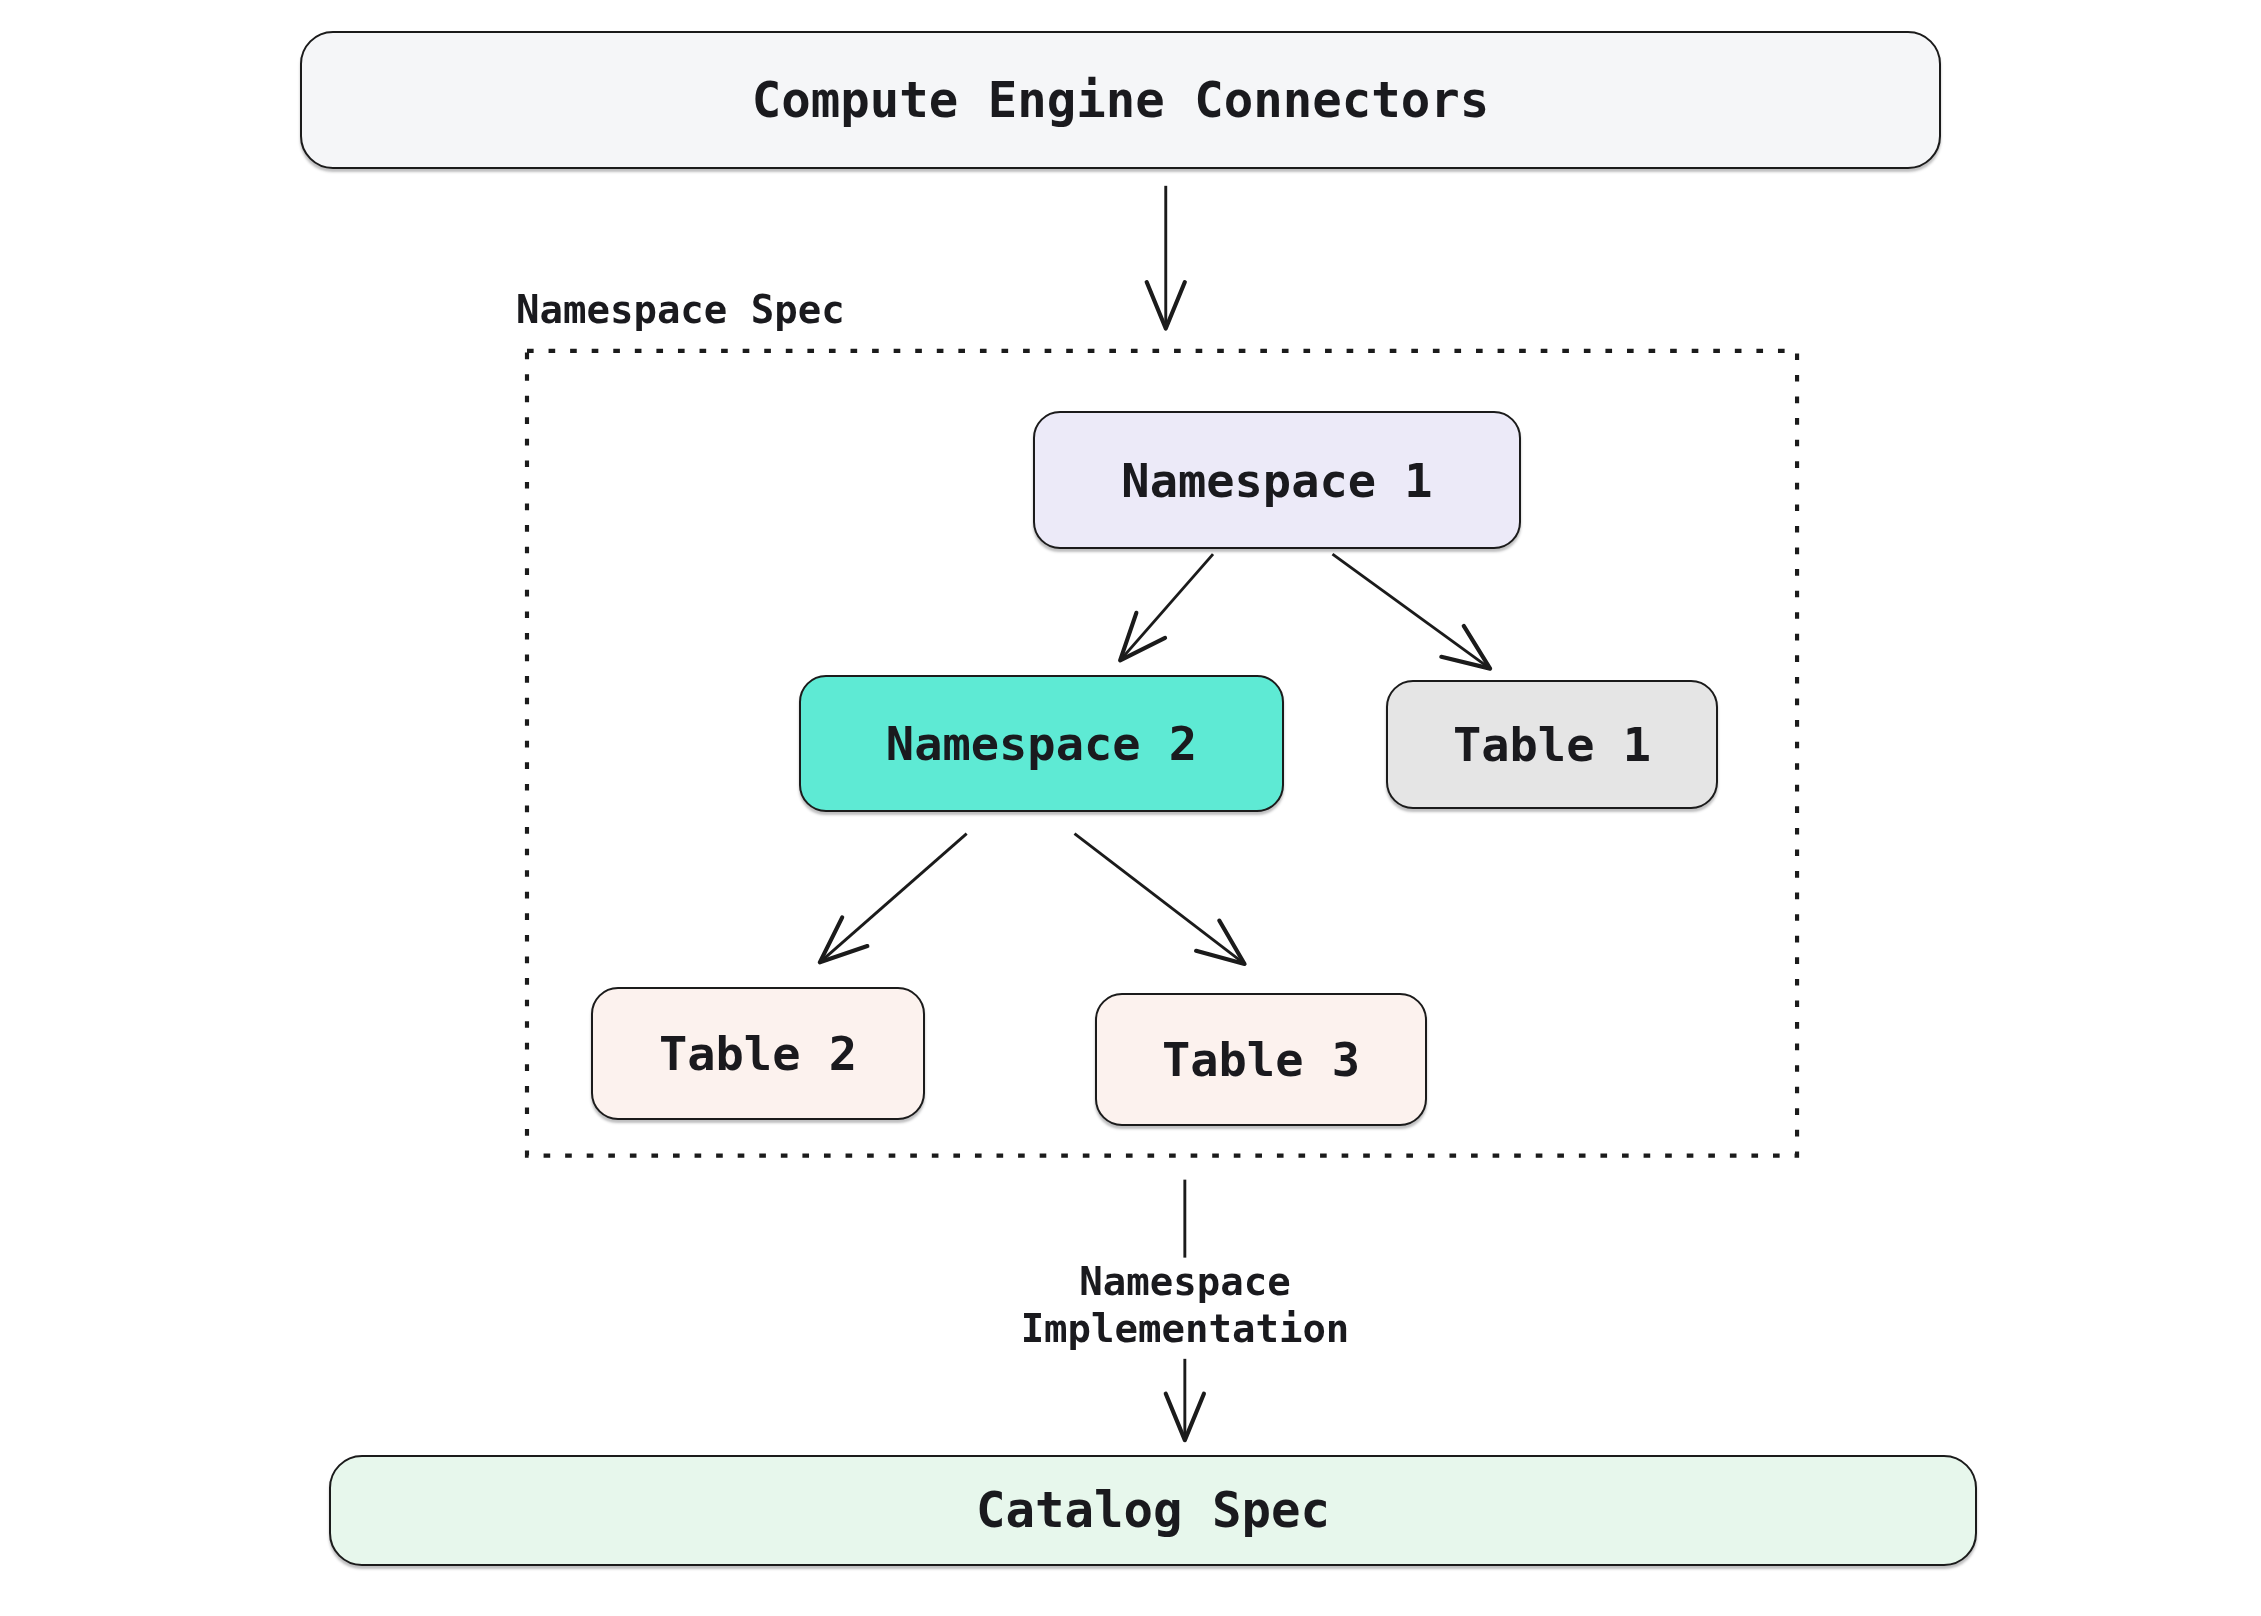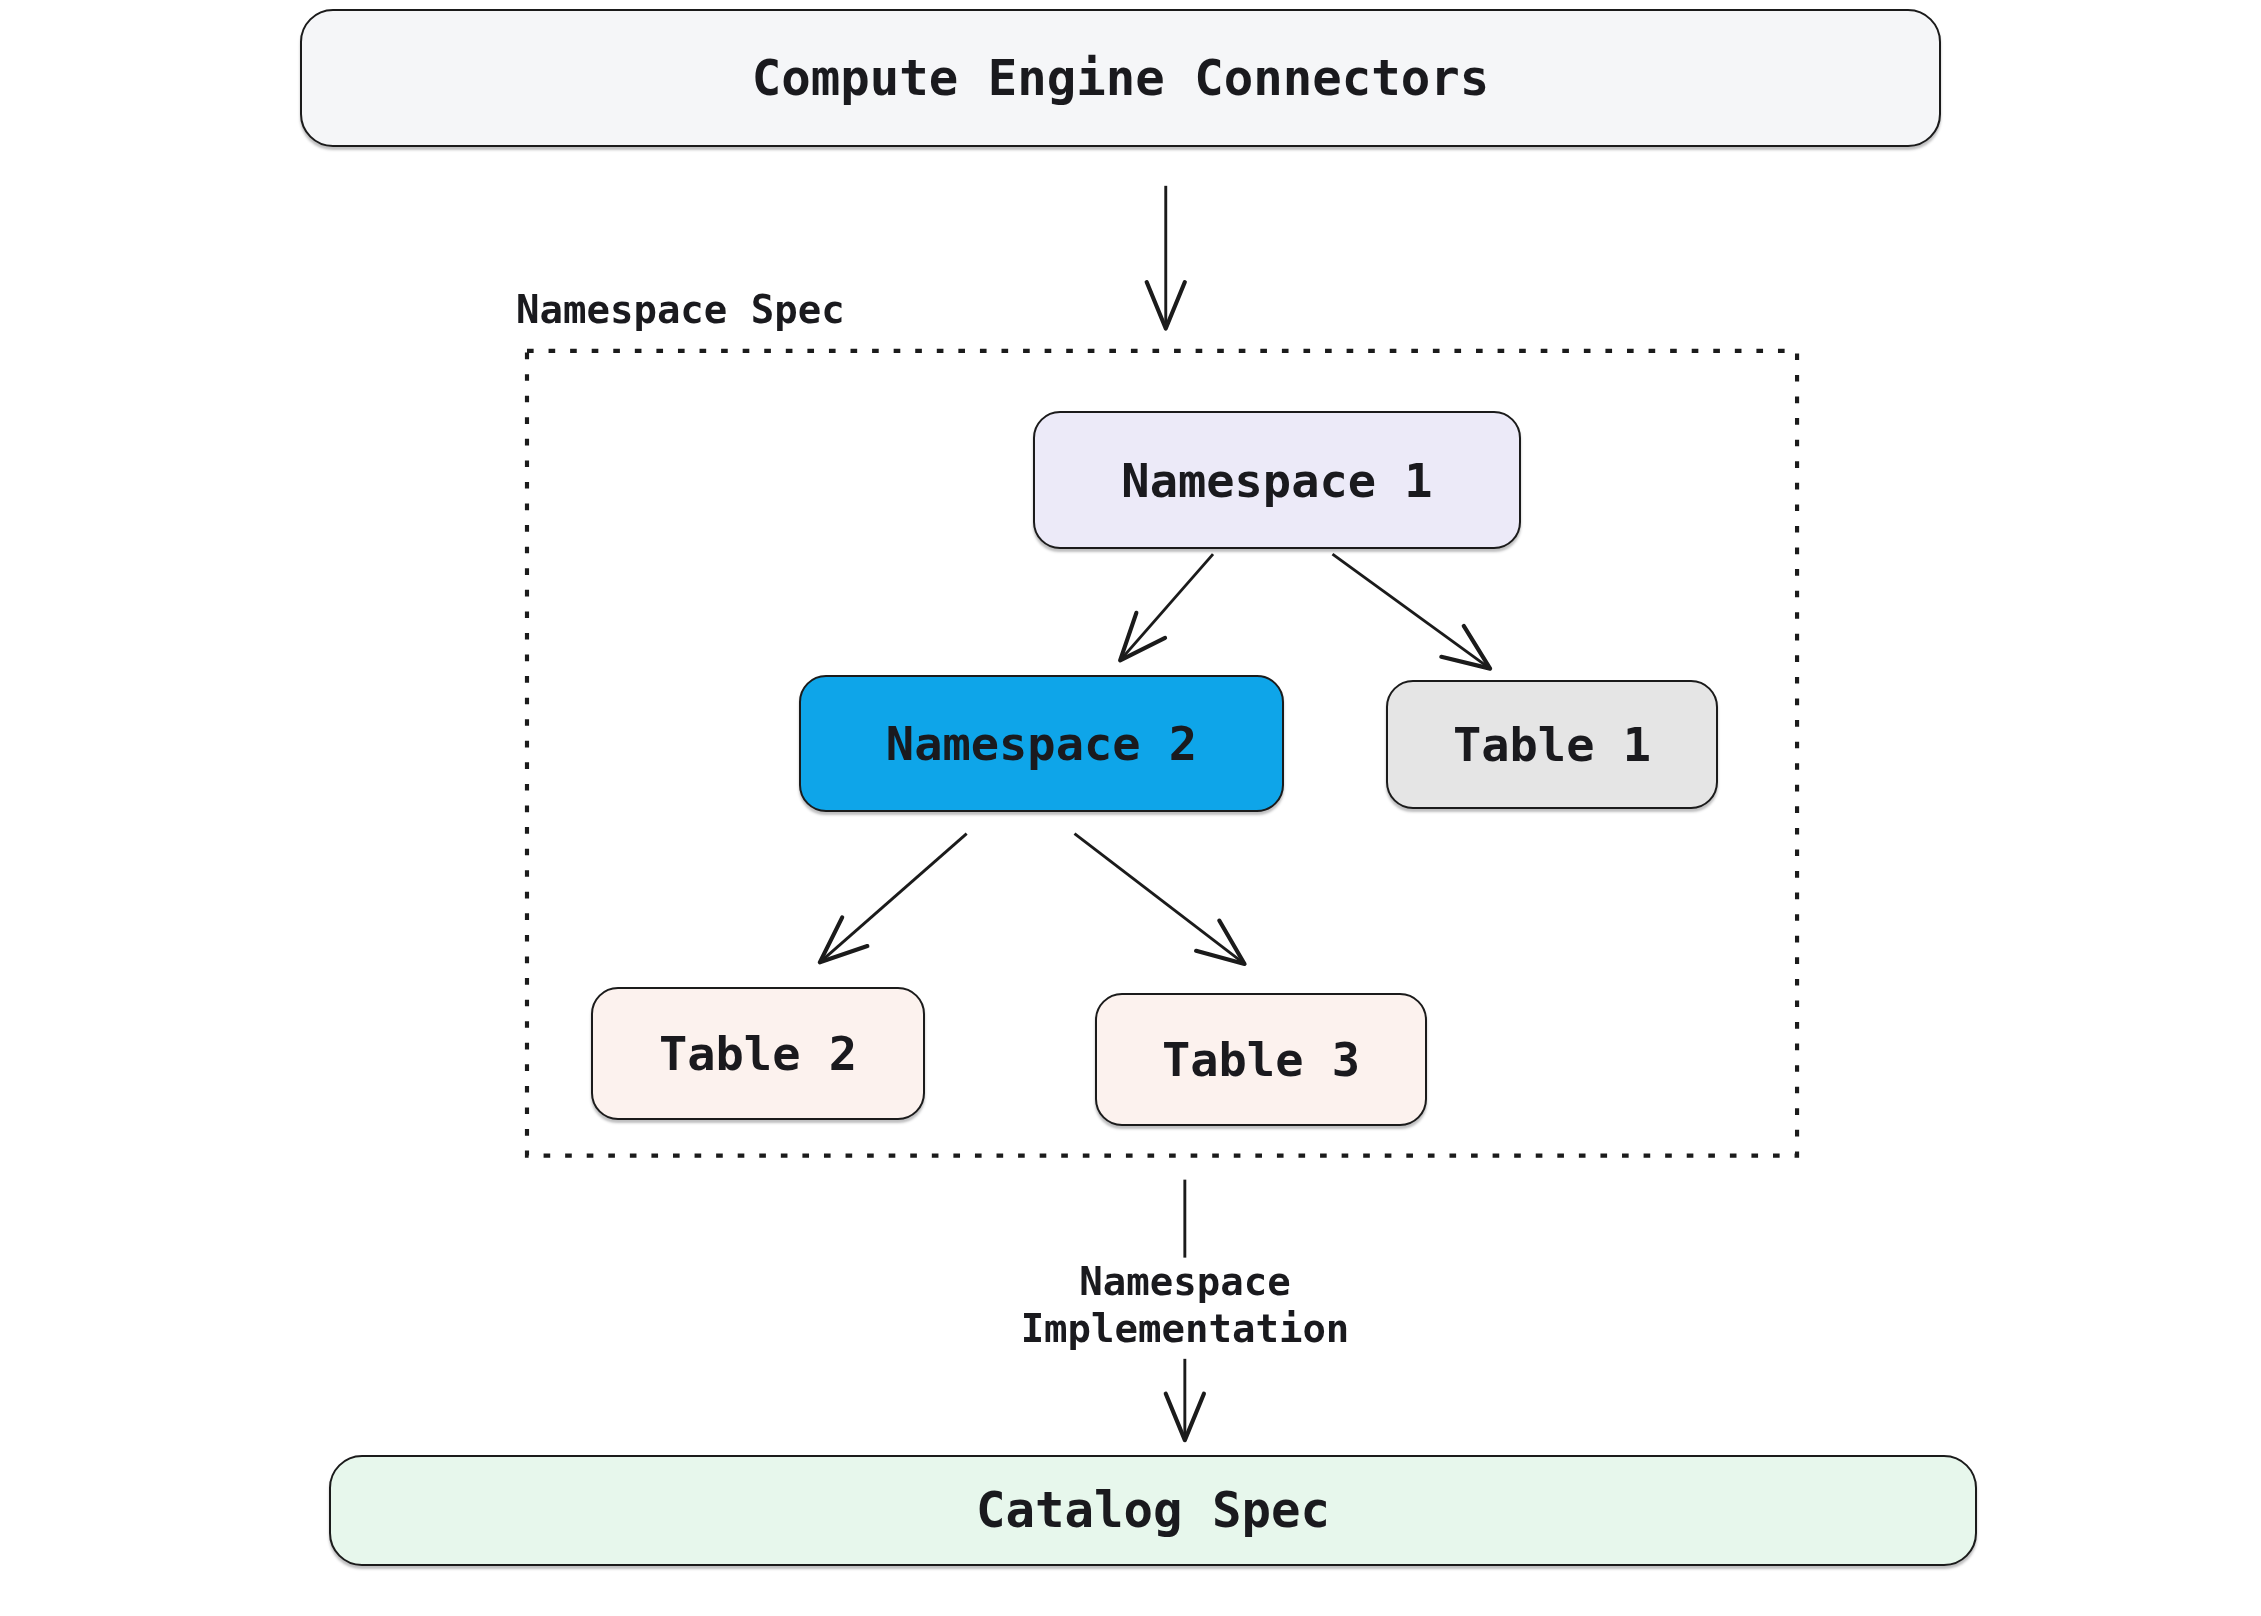"Compute Engine Connectors" .compute { top: 9px -> 31px }
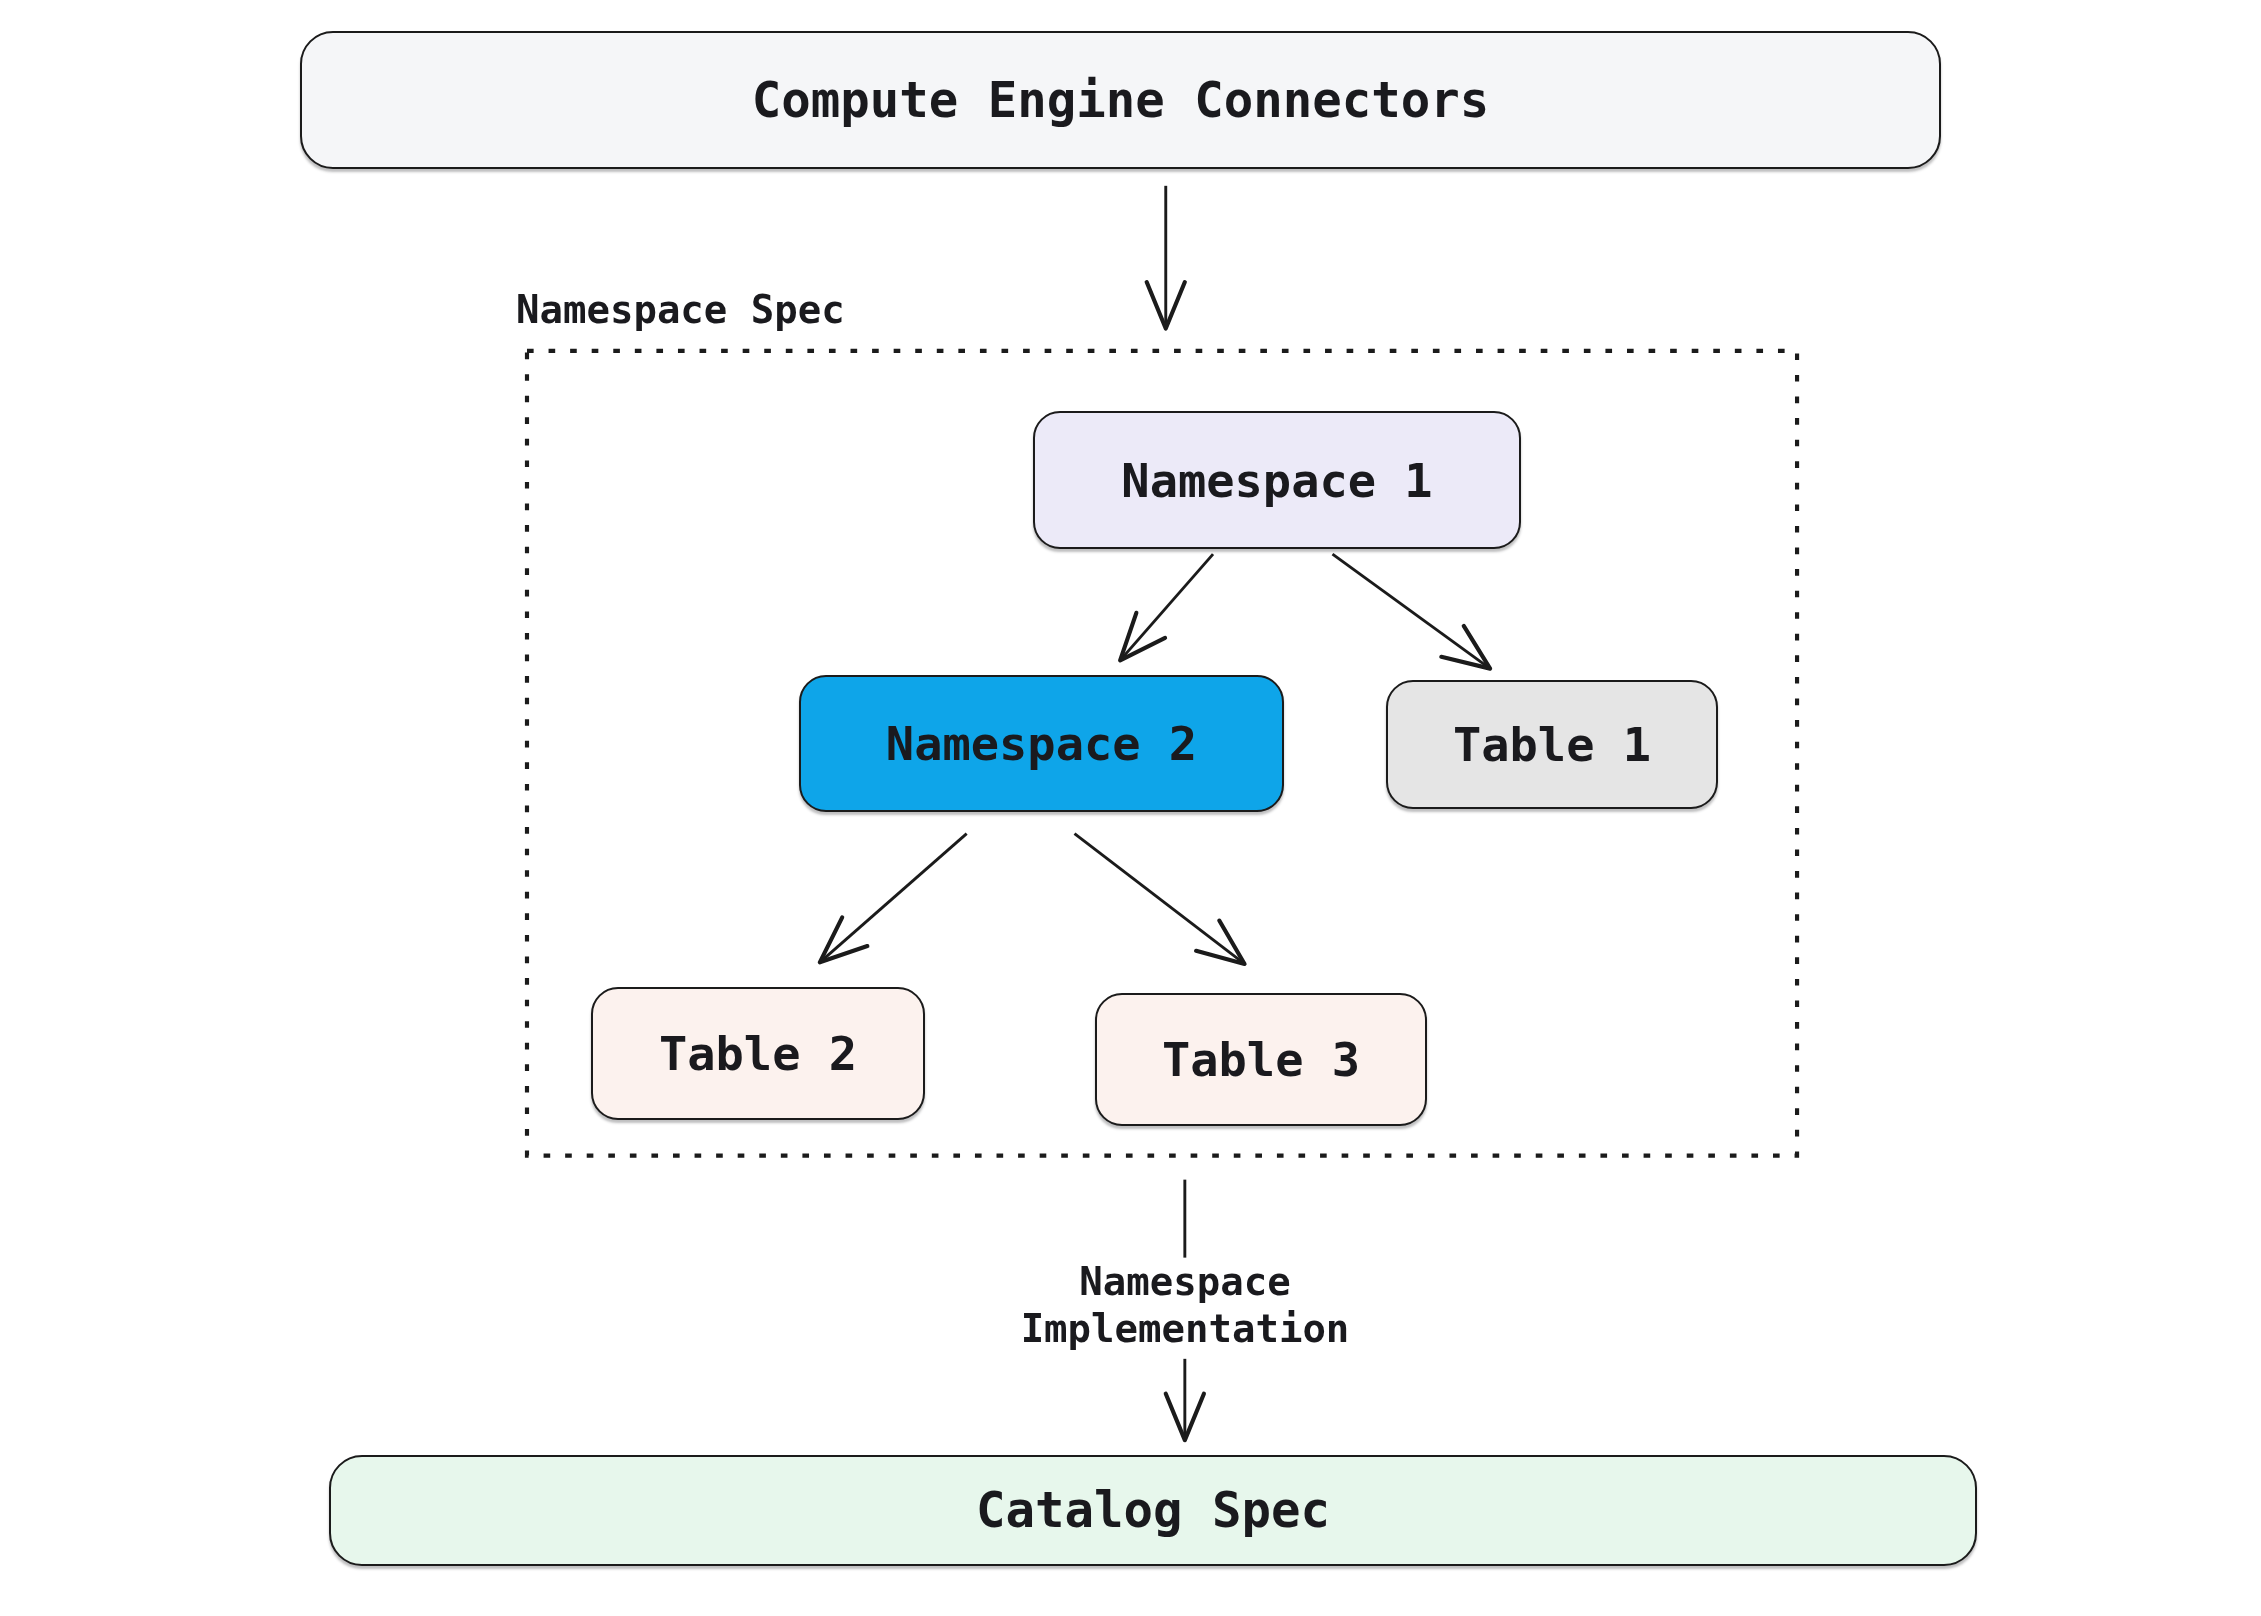"Namespace 2" div.node { background: #0ea5e9 -> #5eead4 }
